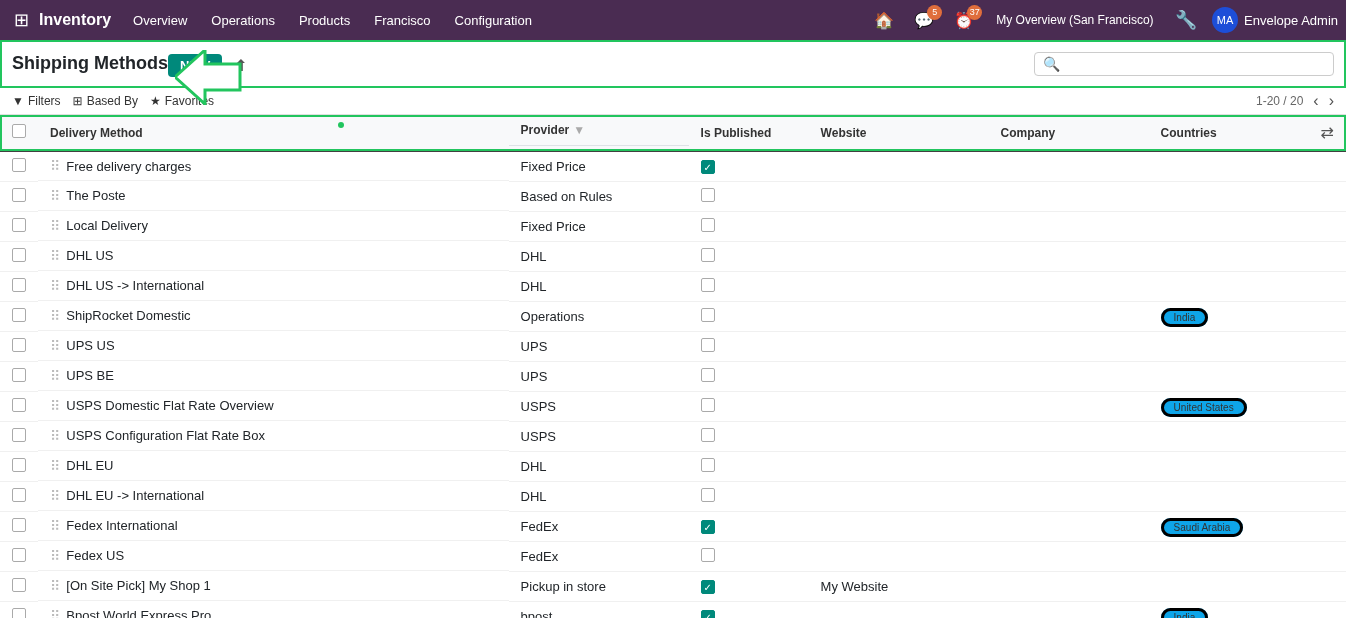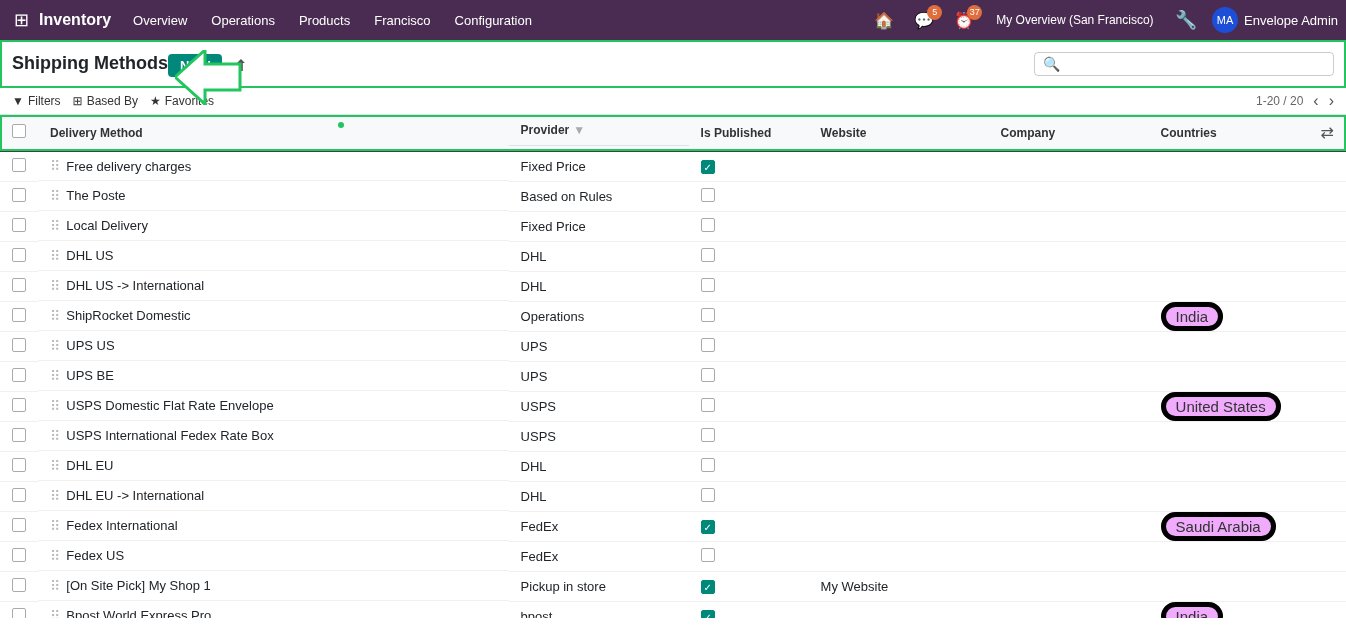"India" .badge-tag { background: #f0abfc -> #0ea5e9; border: 5px solid #000000 -> 3px solid #000000; font-size: 15px -> 10px }
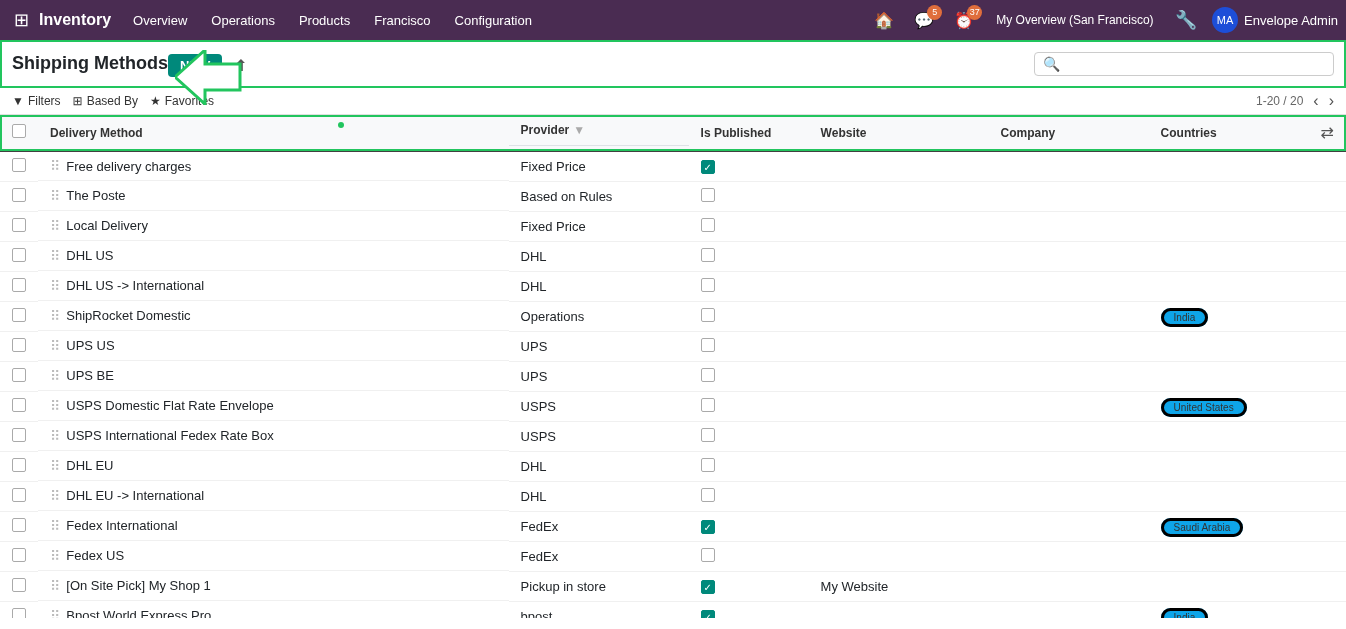"USPS Domestic Flat Rate Envelope" span { text: Envelope -> Overview }
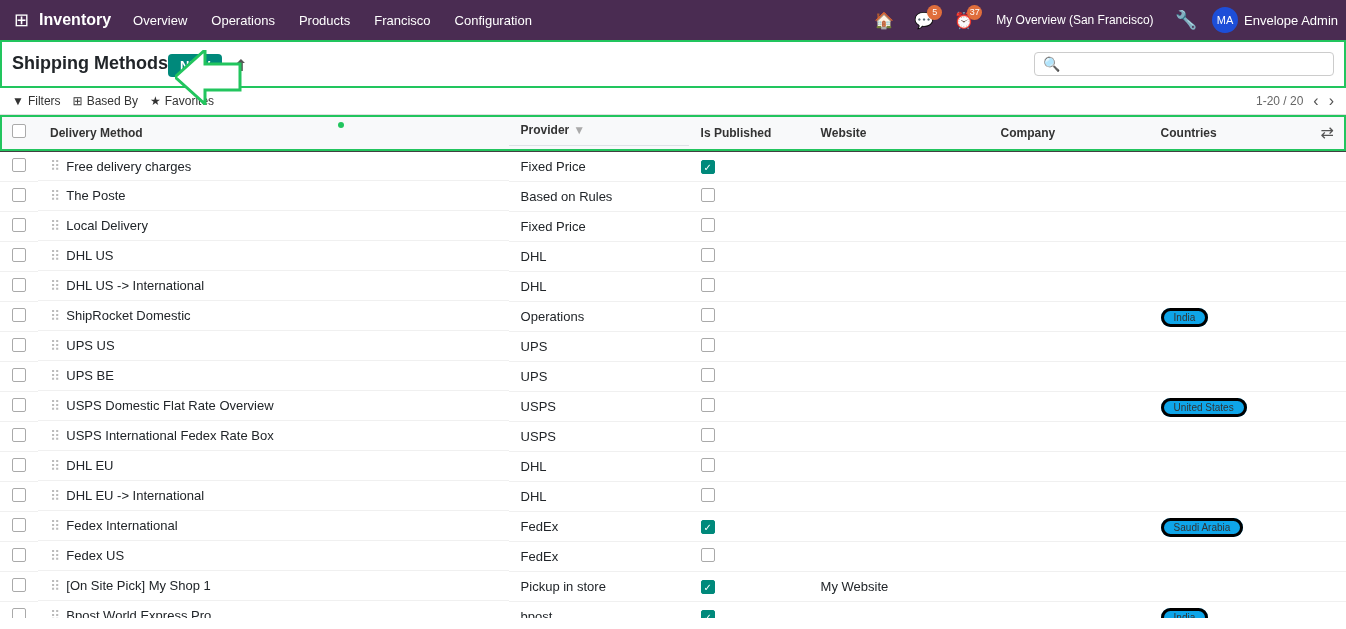"USPS International Fedex Rate Box" span { text: International Fedex -> Configuration Flat }
